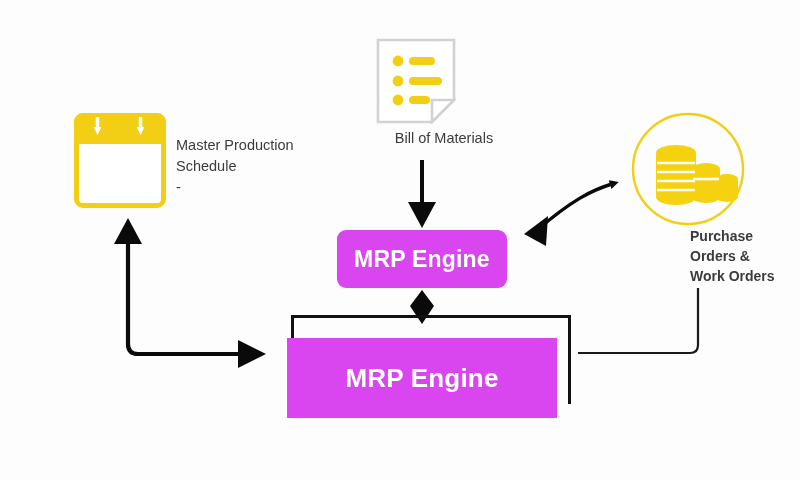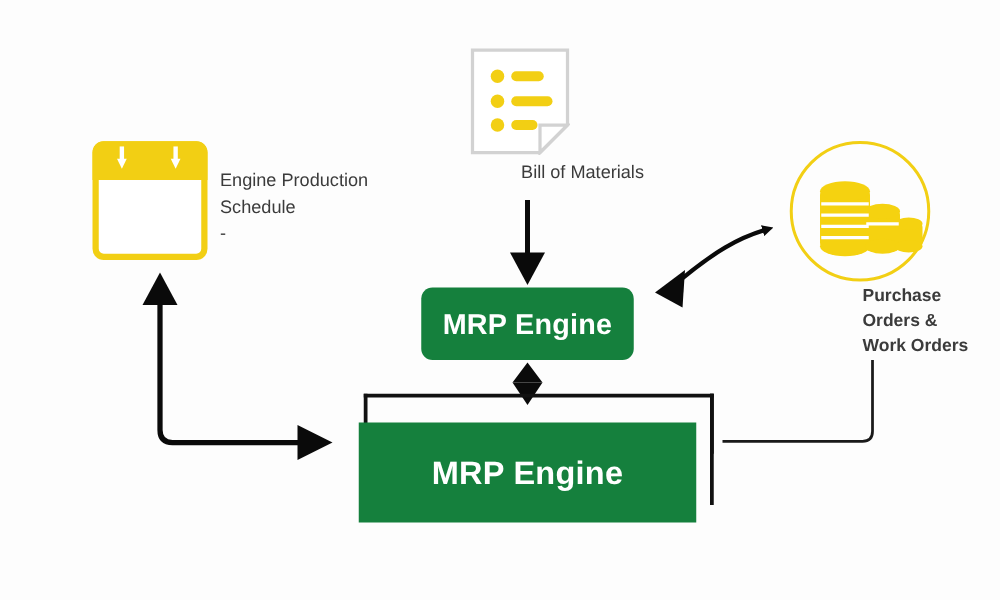"Engine Production" div.node { text: Engine -> Master }
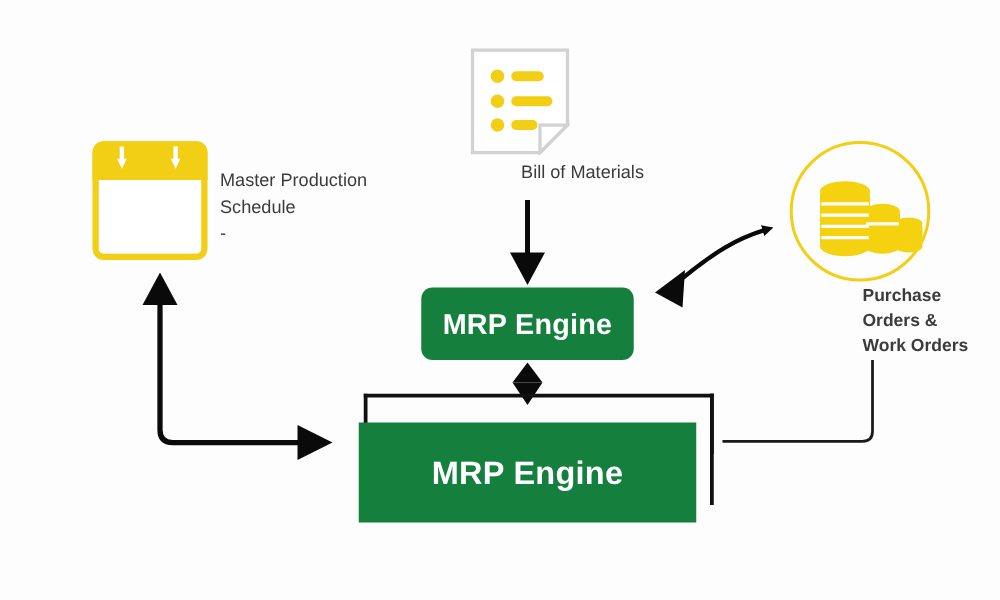"Bill of Materials" #bom-label { left: 386px -> 364px }
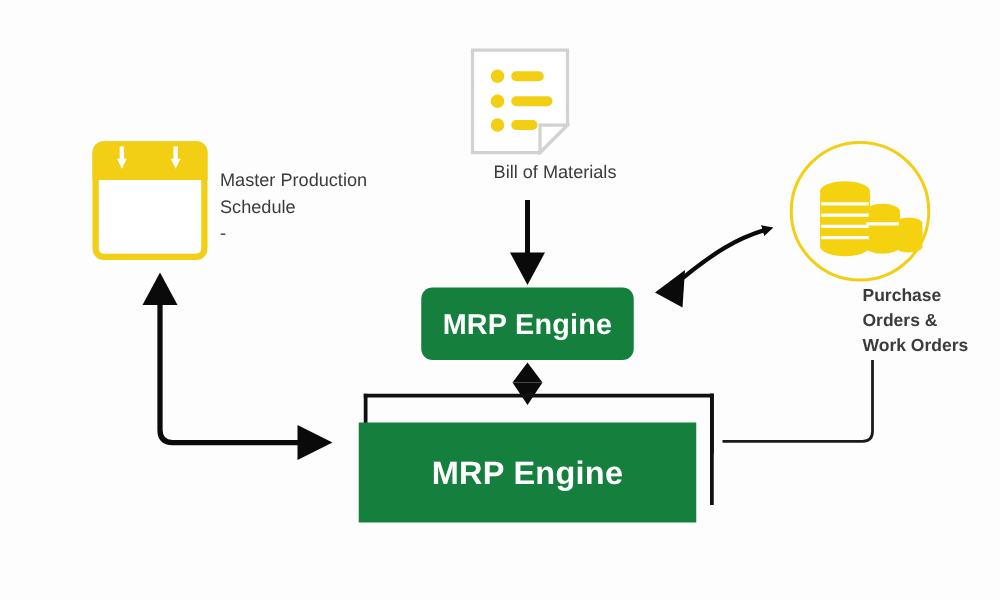"MRP Engine" .mrp-box { background: #15803d -> #d946ef }
